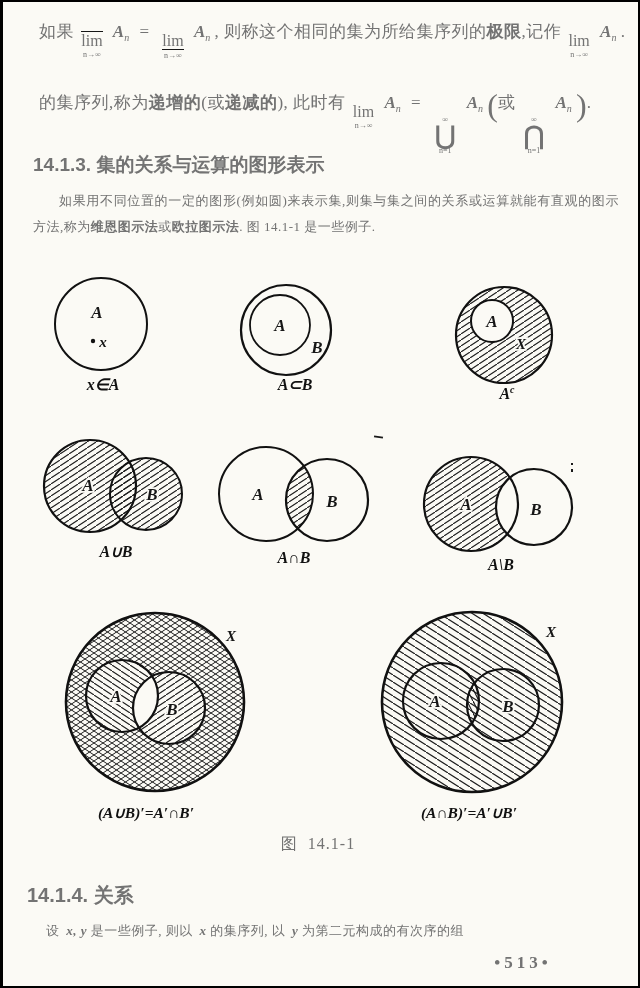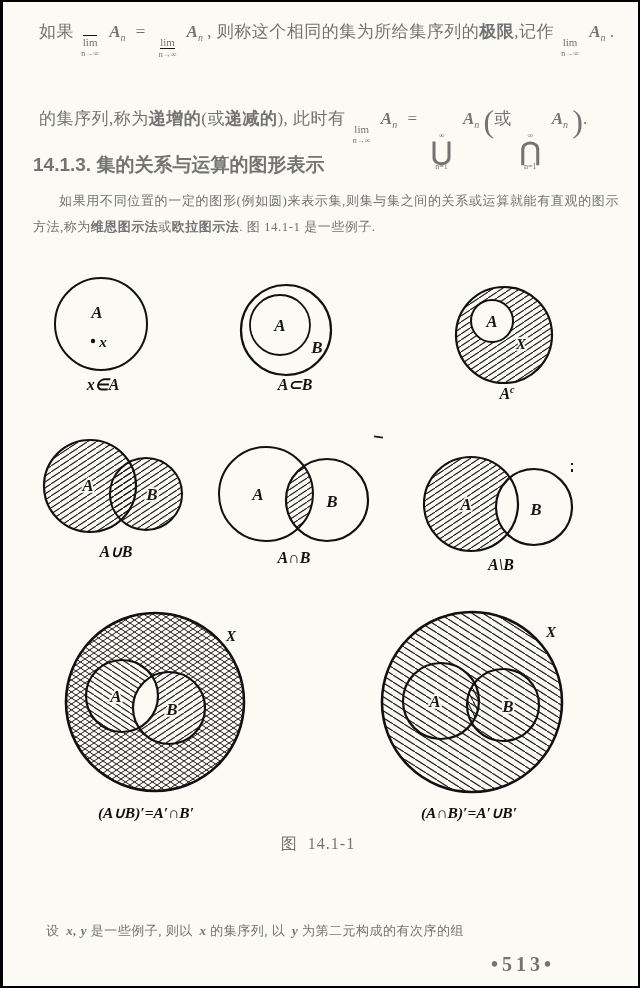"lim" .limword { font-size: 11px -> 16px }
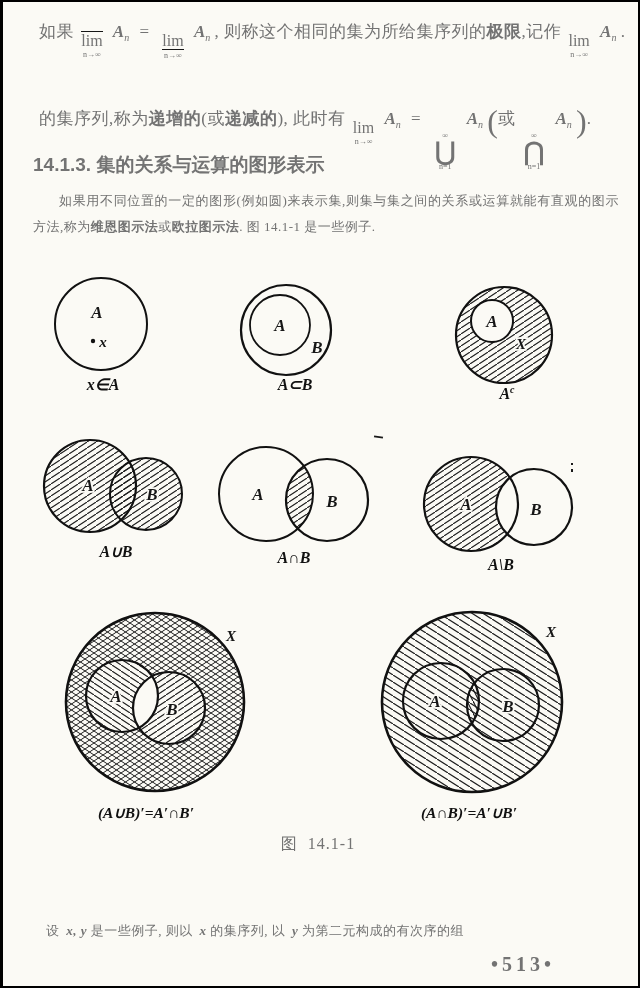"的集序列,称为递增的(或递减的), 此时有" div.mline { top: 100px -> 84px }
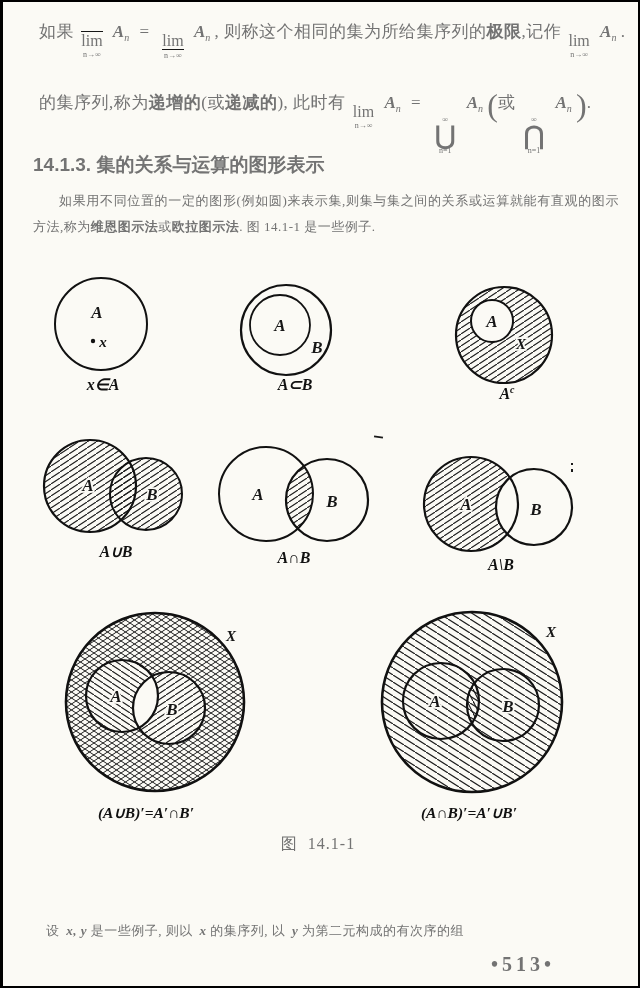"14.1.4. 关系" h2.h-sec { html: none -> <h2>14.1.4. 关系</h2> }
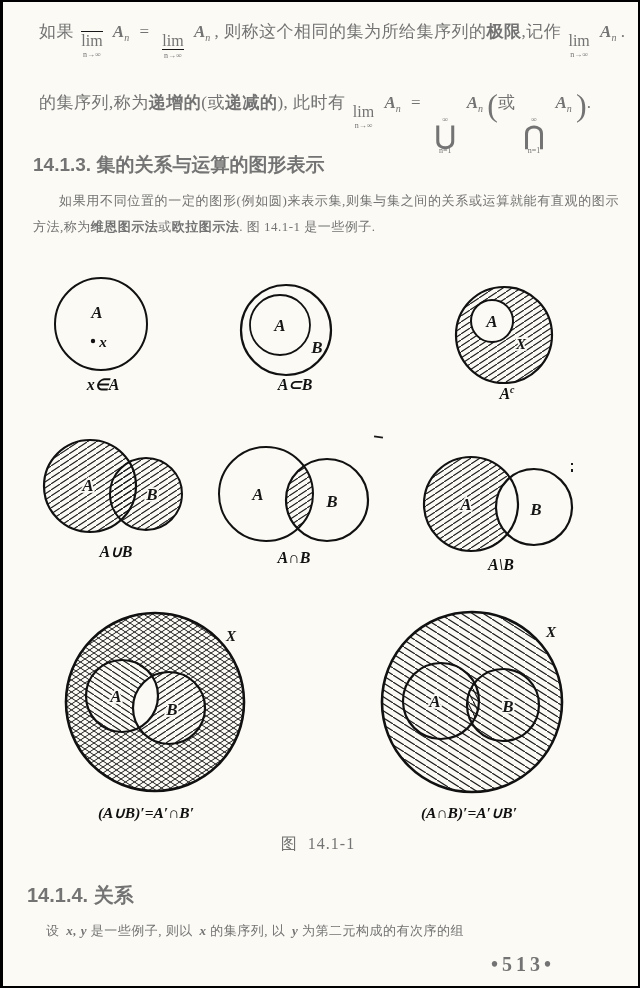"•513•" .pagenum { font-size: 20px -> 17px }
